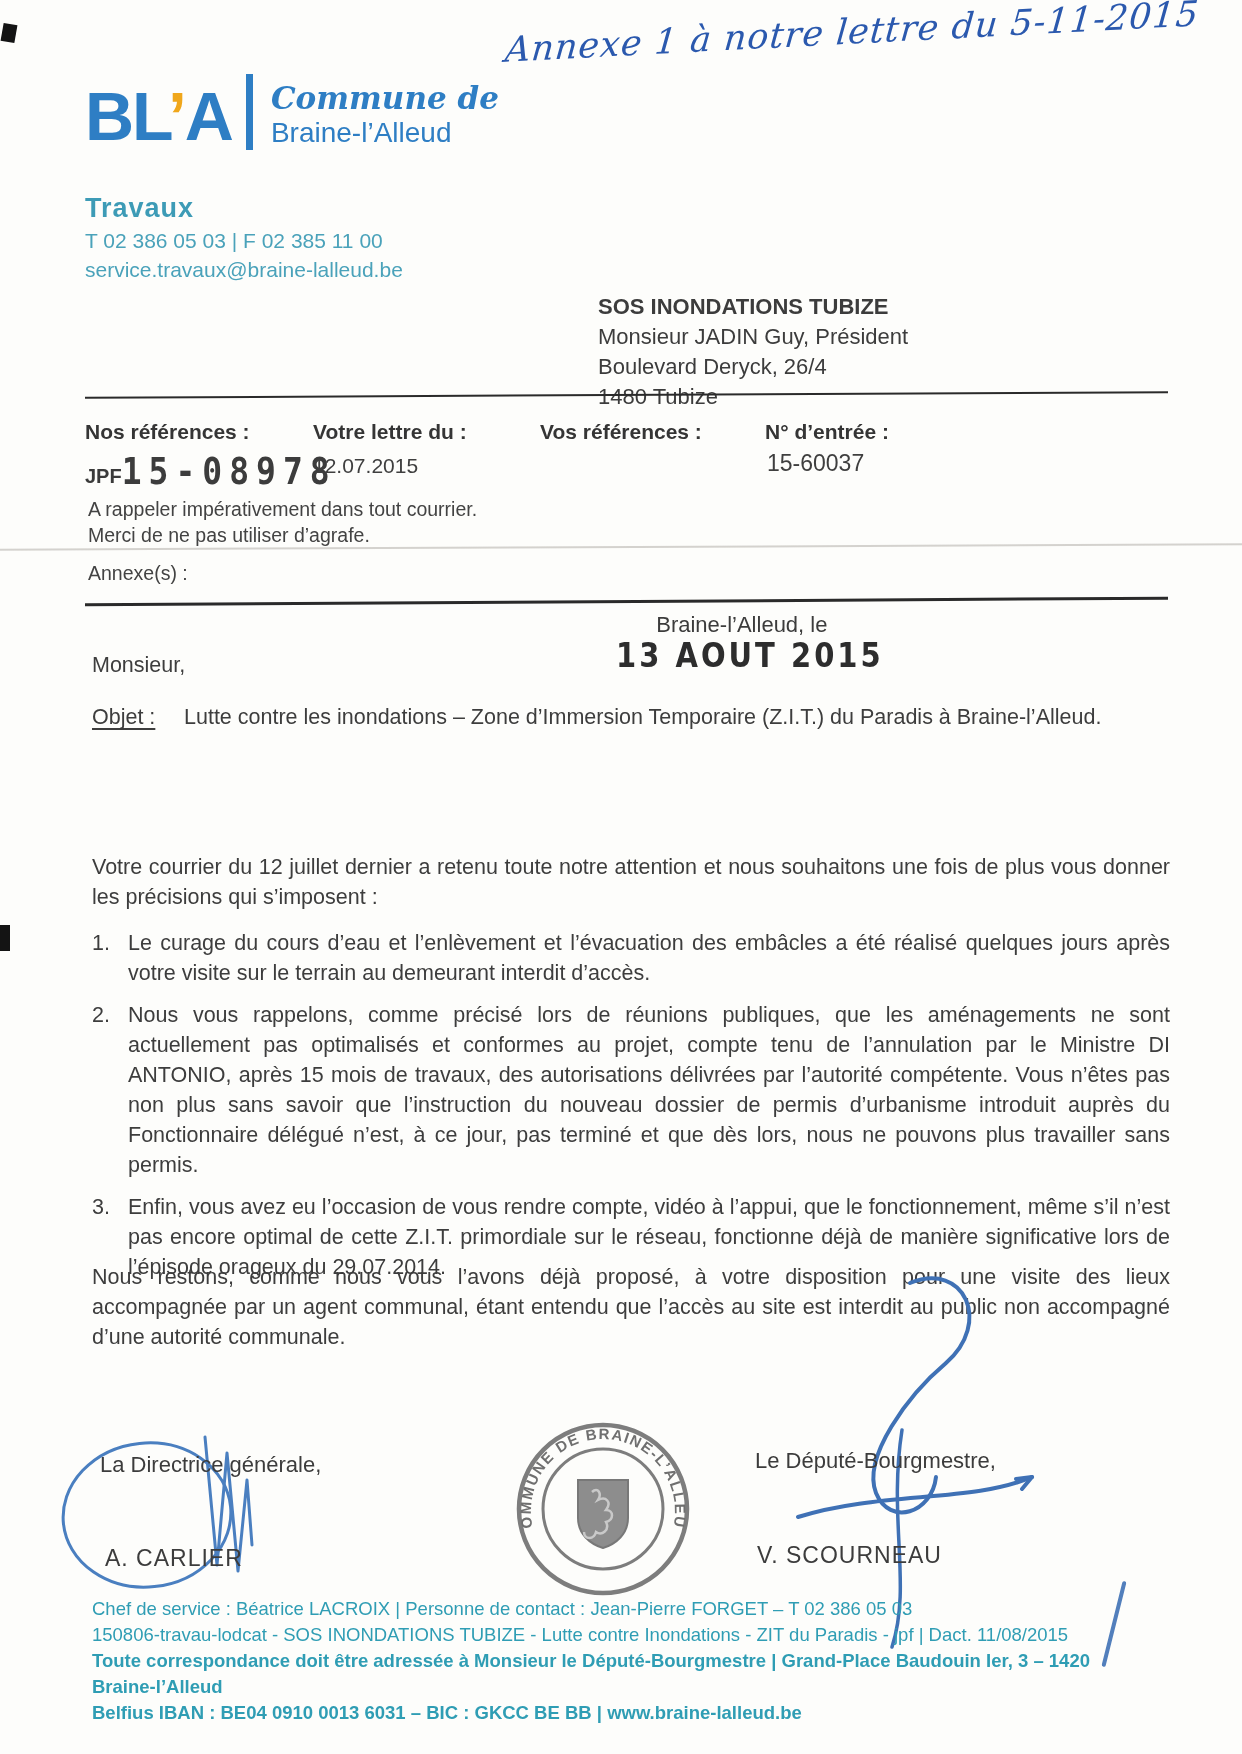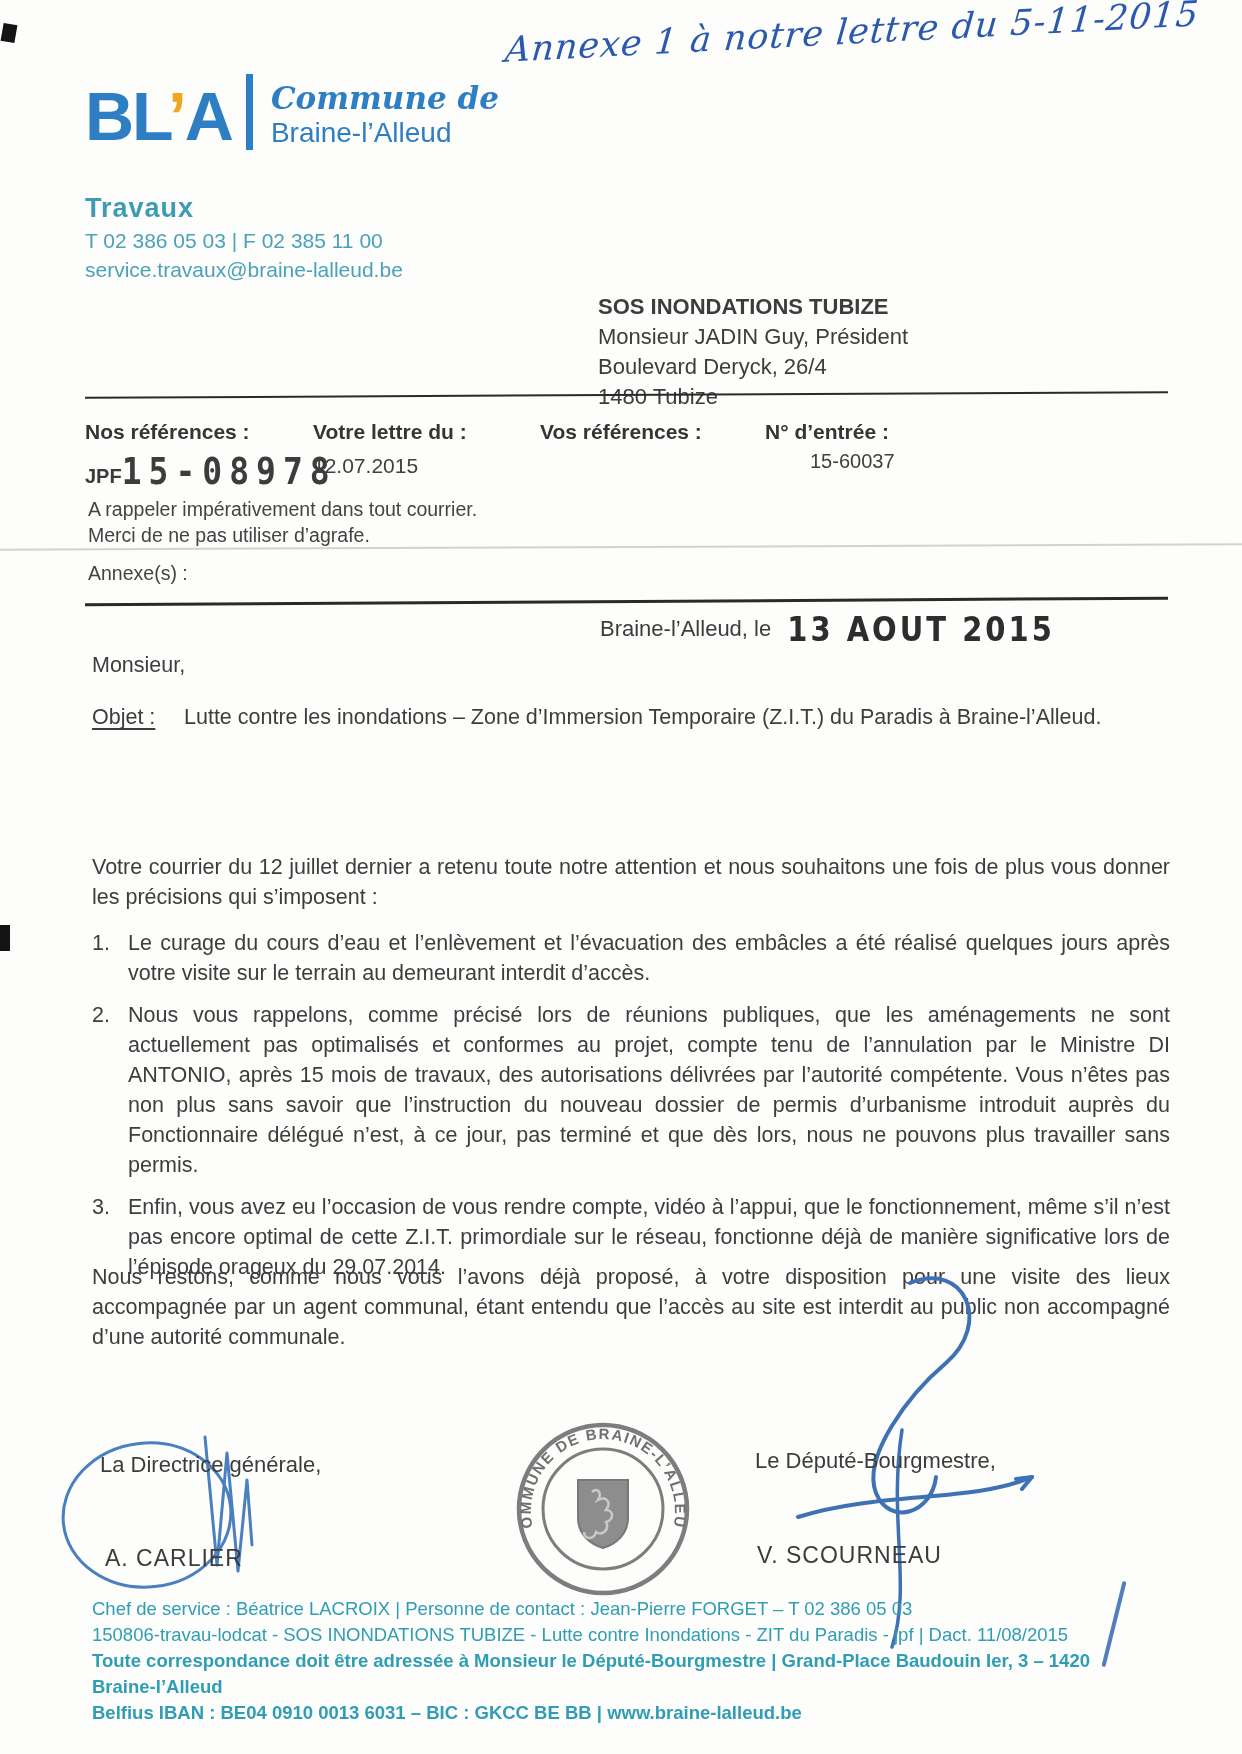"15-60037" div.abs { font-size: 20px -> 23px; left: 810px -> 767px }
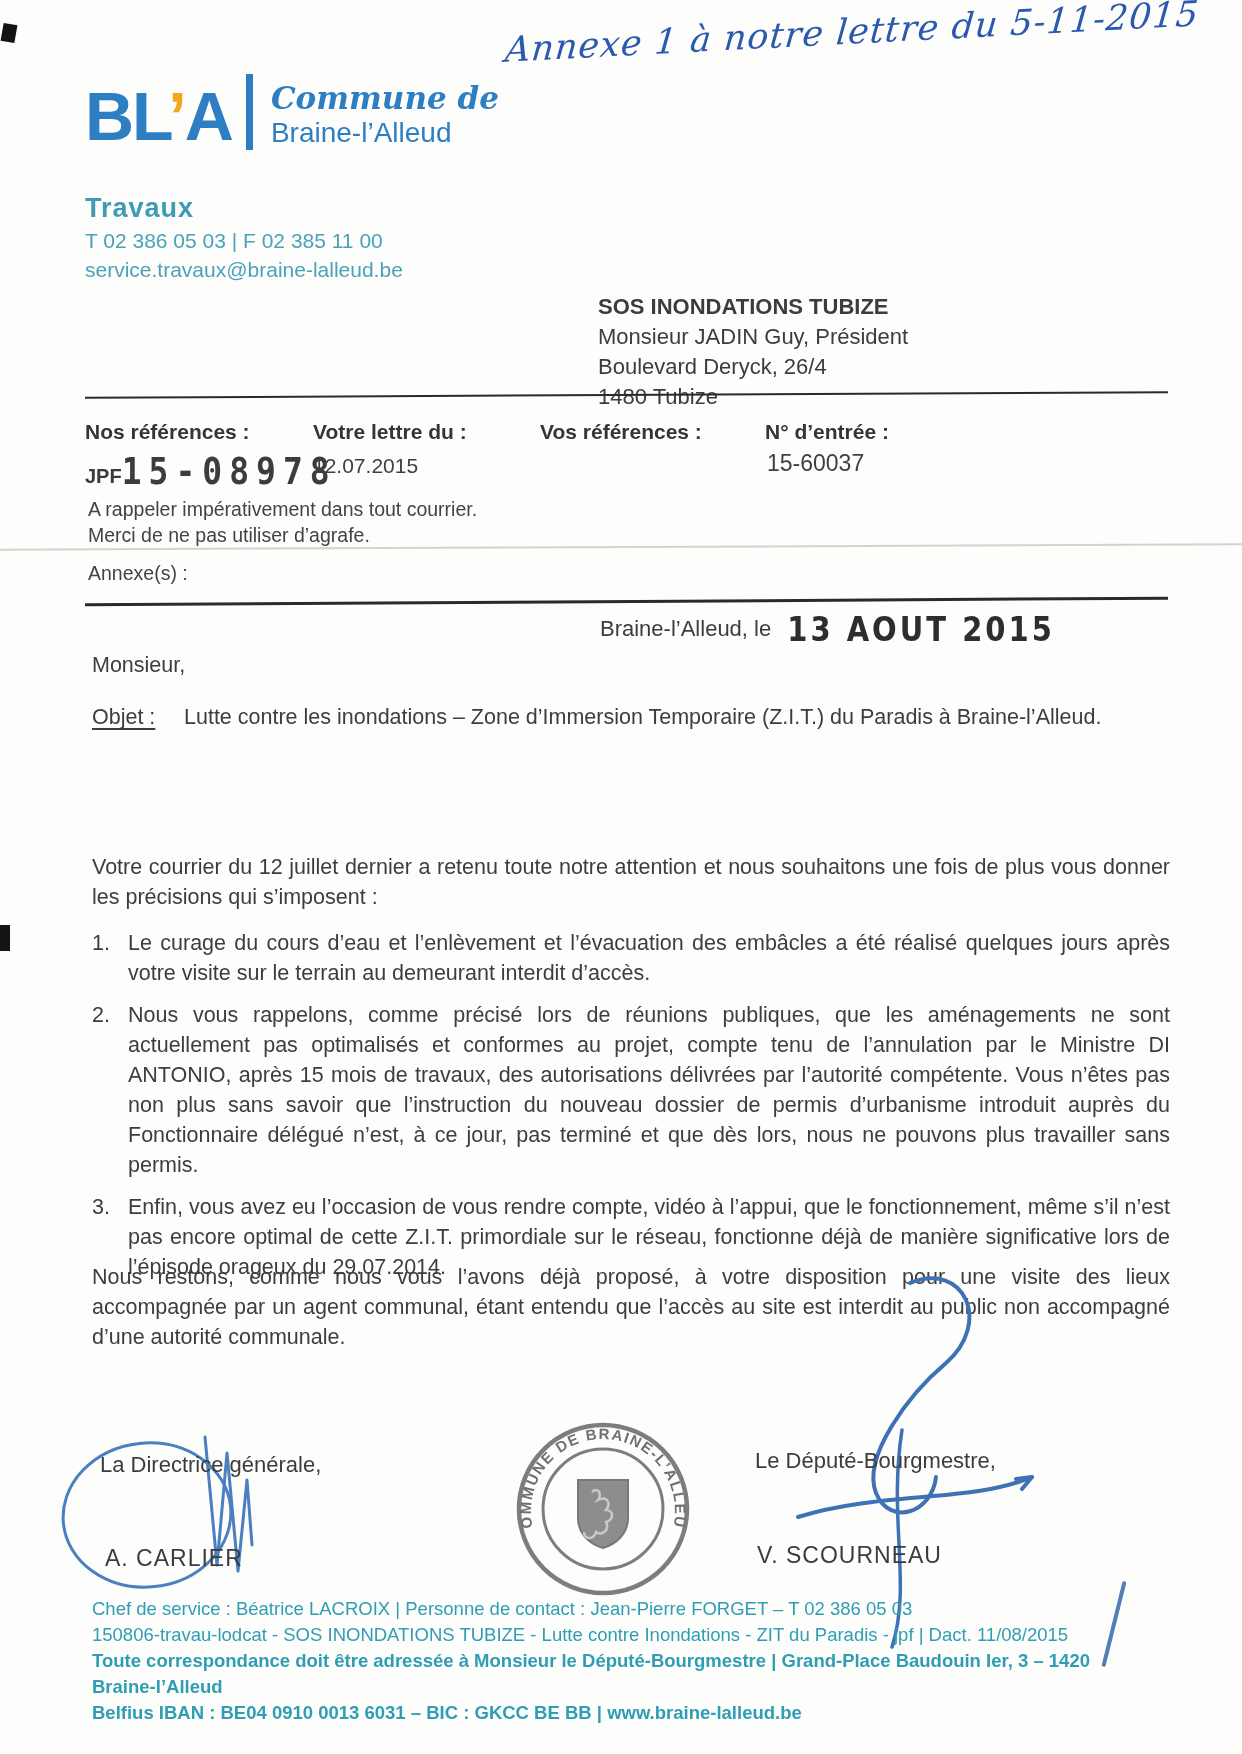"Braine-l’Alleud, le" .dateline { flex-direction: none -> column }
